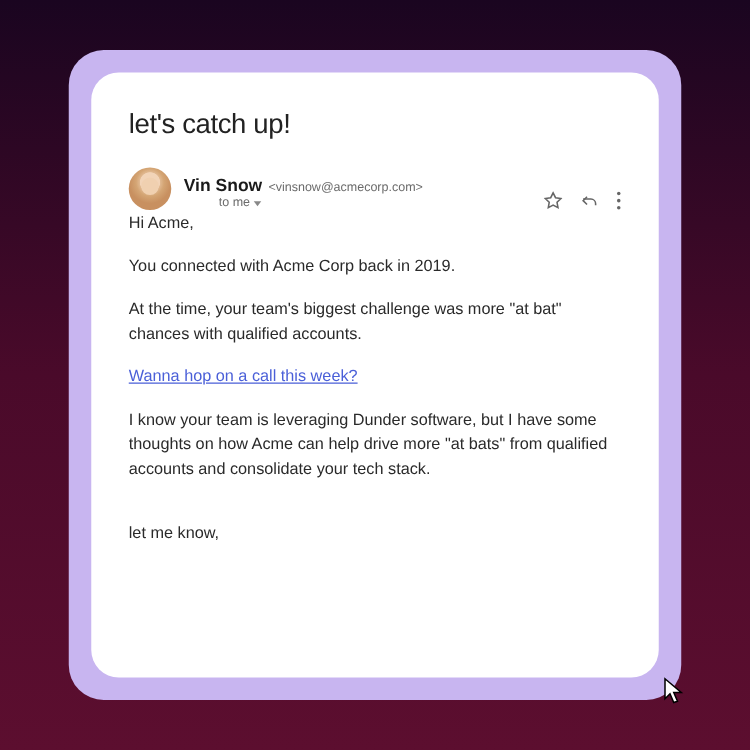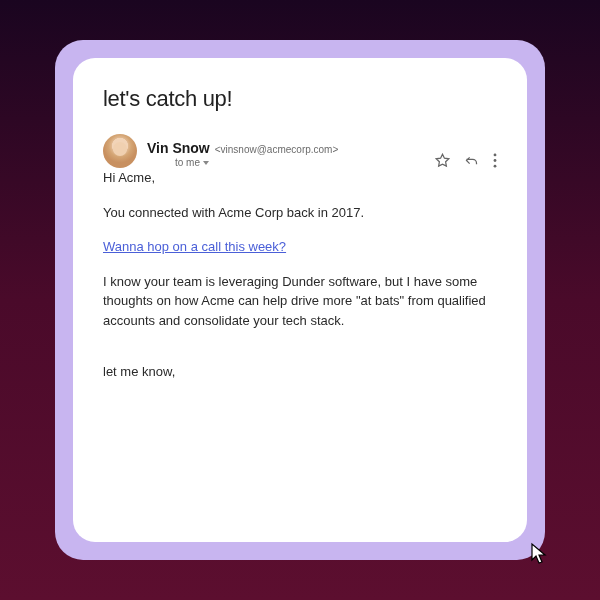"You connected with Acme Corp" p { text: 2017 -> 2019 }
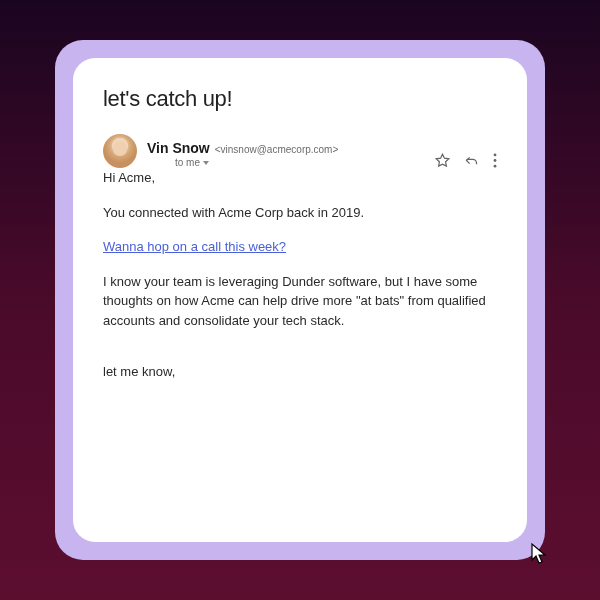"At the time, your team's" p { html: none -> <p>At the time, your team's biggest challenge was more "at bat" chances with qualified accounts.</p> }
